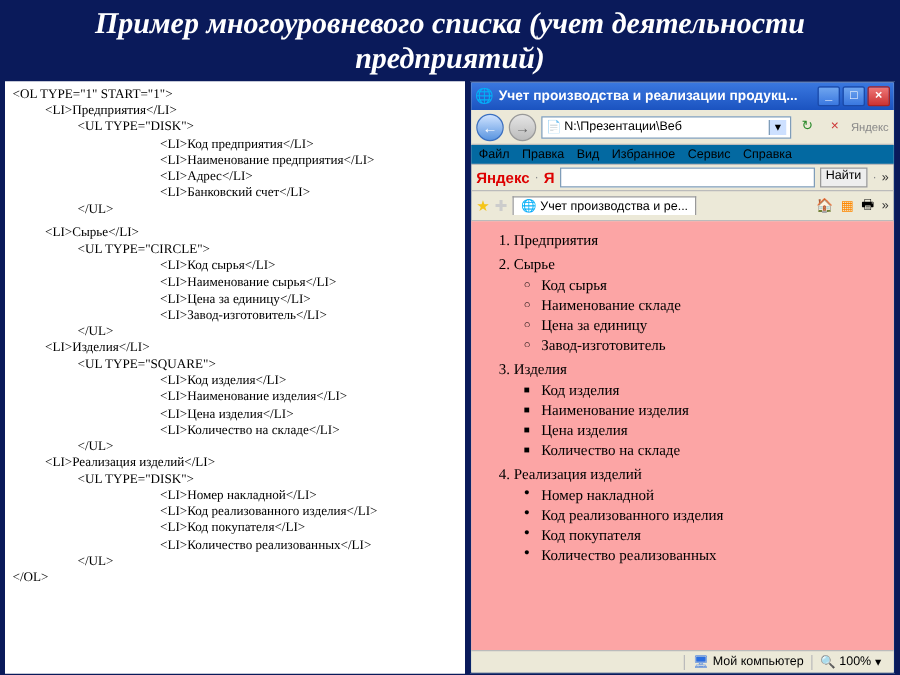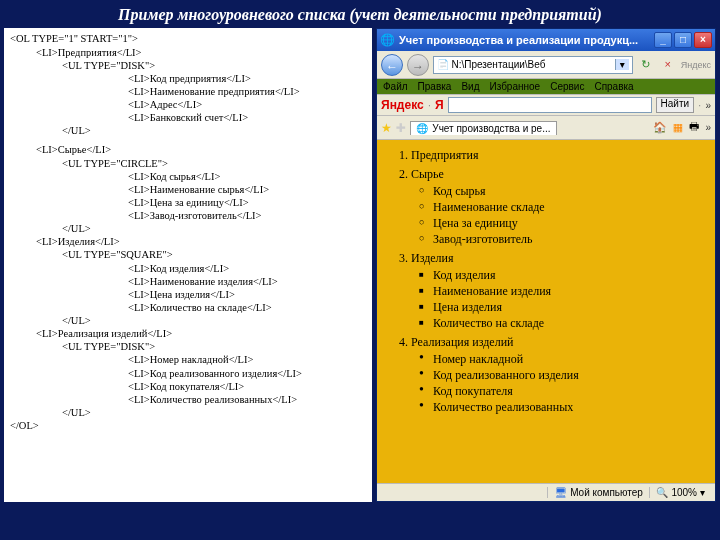"Пример многоуровневого списка (учет" .slide-title { font-size: 16px -> 24px }
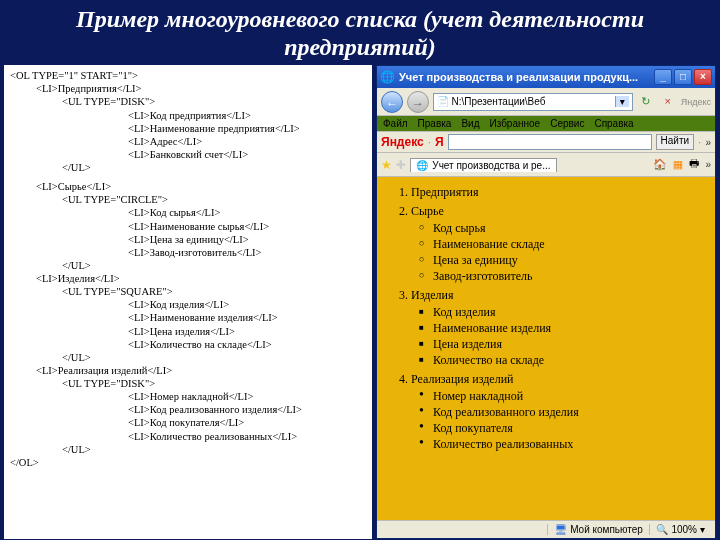"Файл" .menubar { background: #4d7c0f -> #0369a1 }
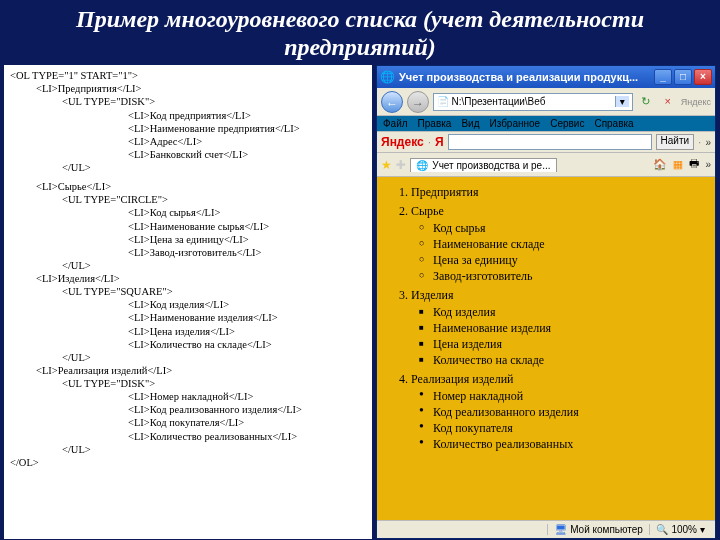"Предприятия" .page { background: #eab308 -> #fca5a5 }
